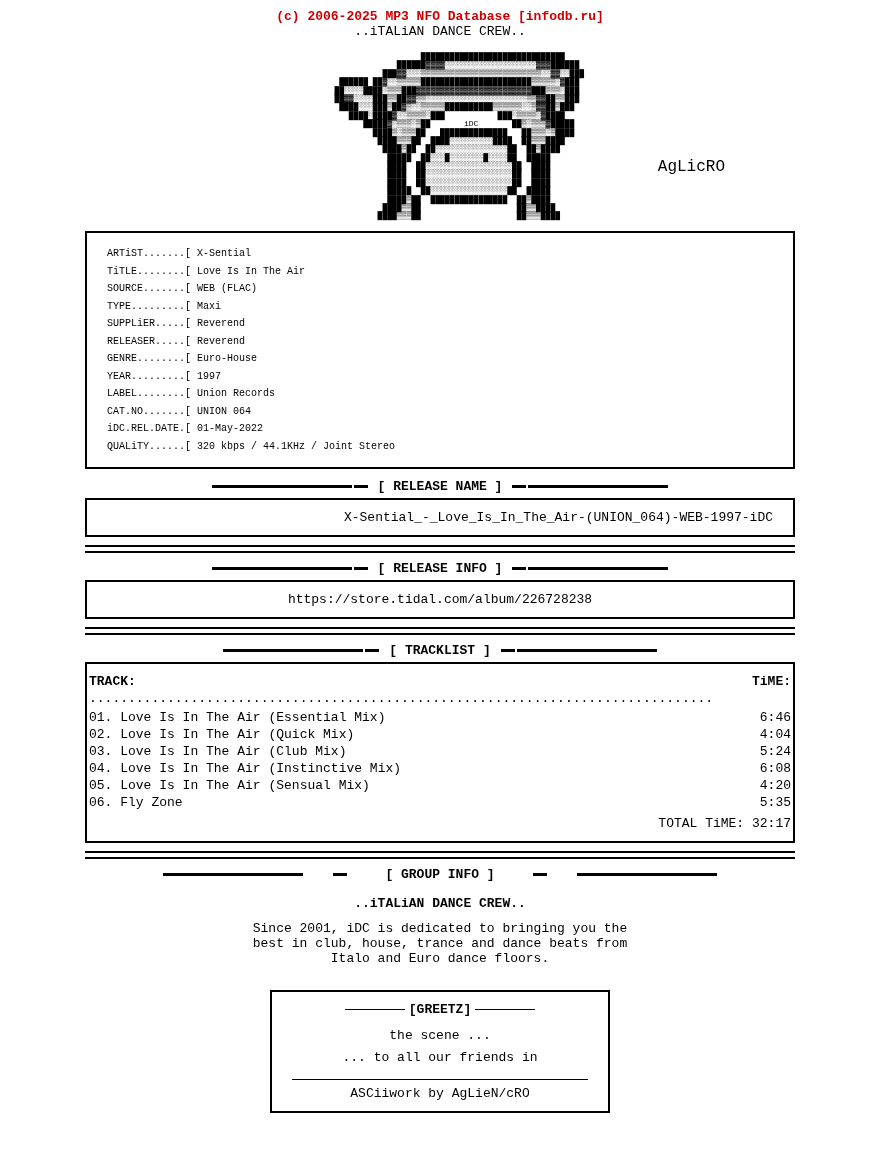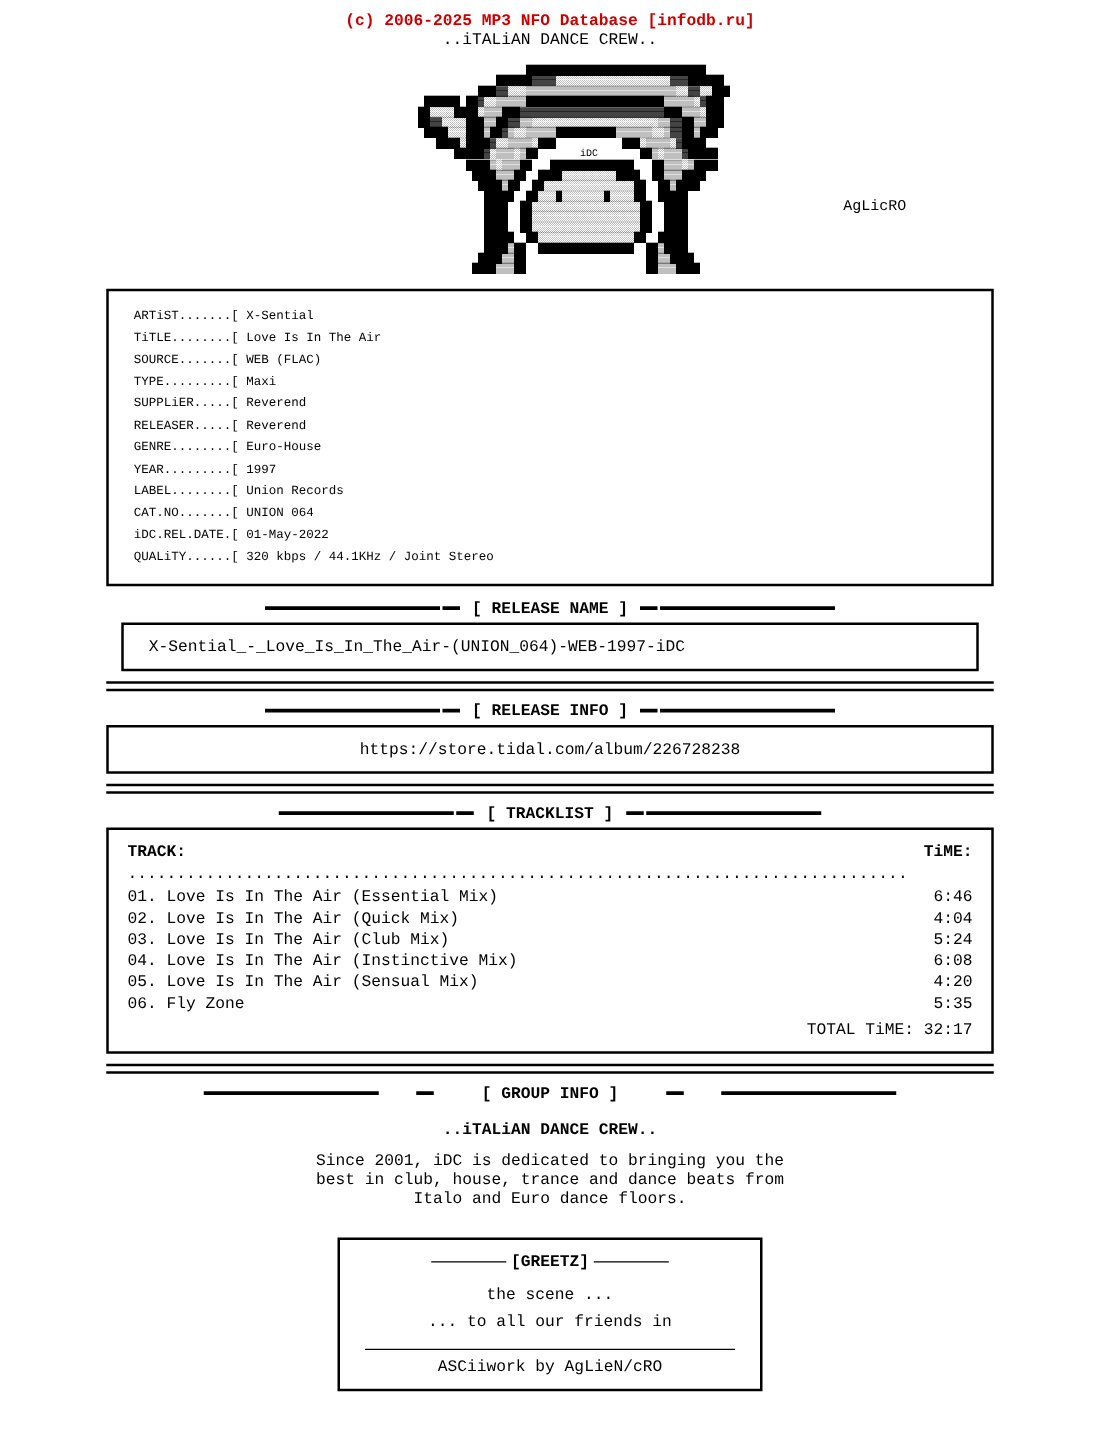"AgLicRO" div { font-size: 12px -> 16px }
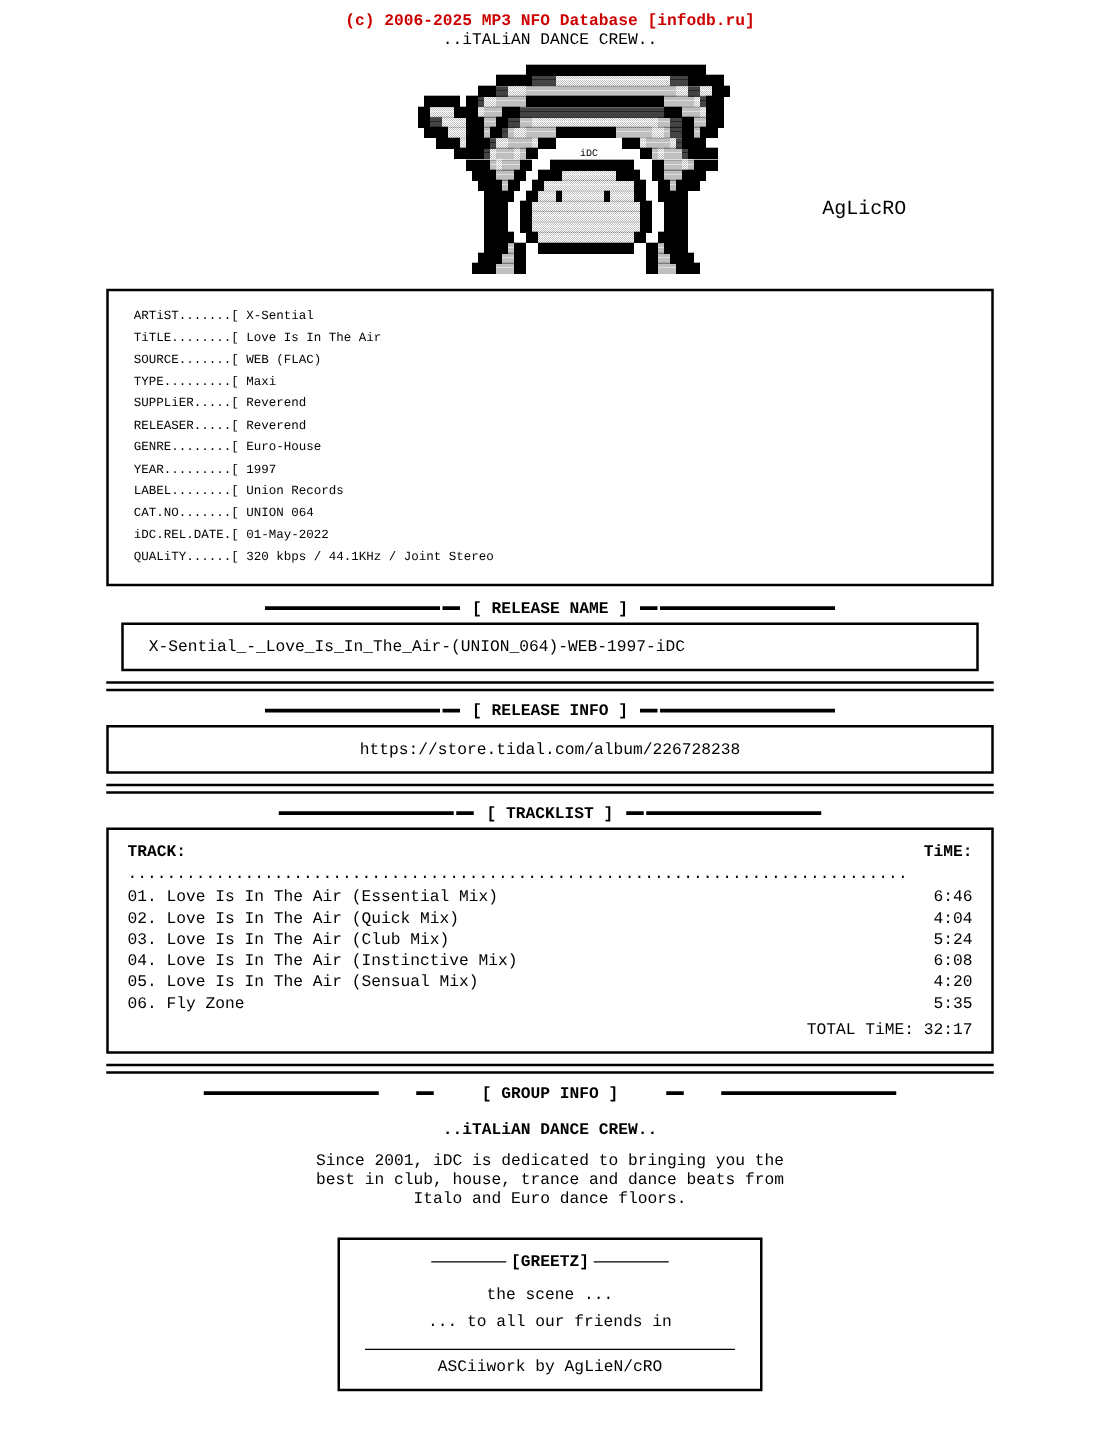"X-Sential_-_Love_Is_In_The_Air-(UNION_06" div.corner-box { margin: 4px 12px -> 4px 0; text-align: left -> right }
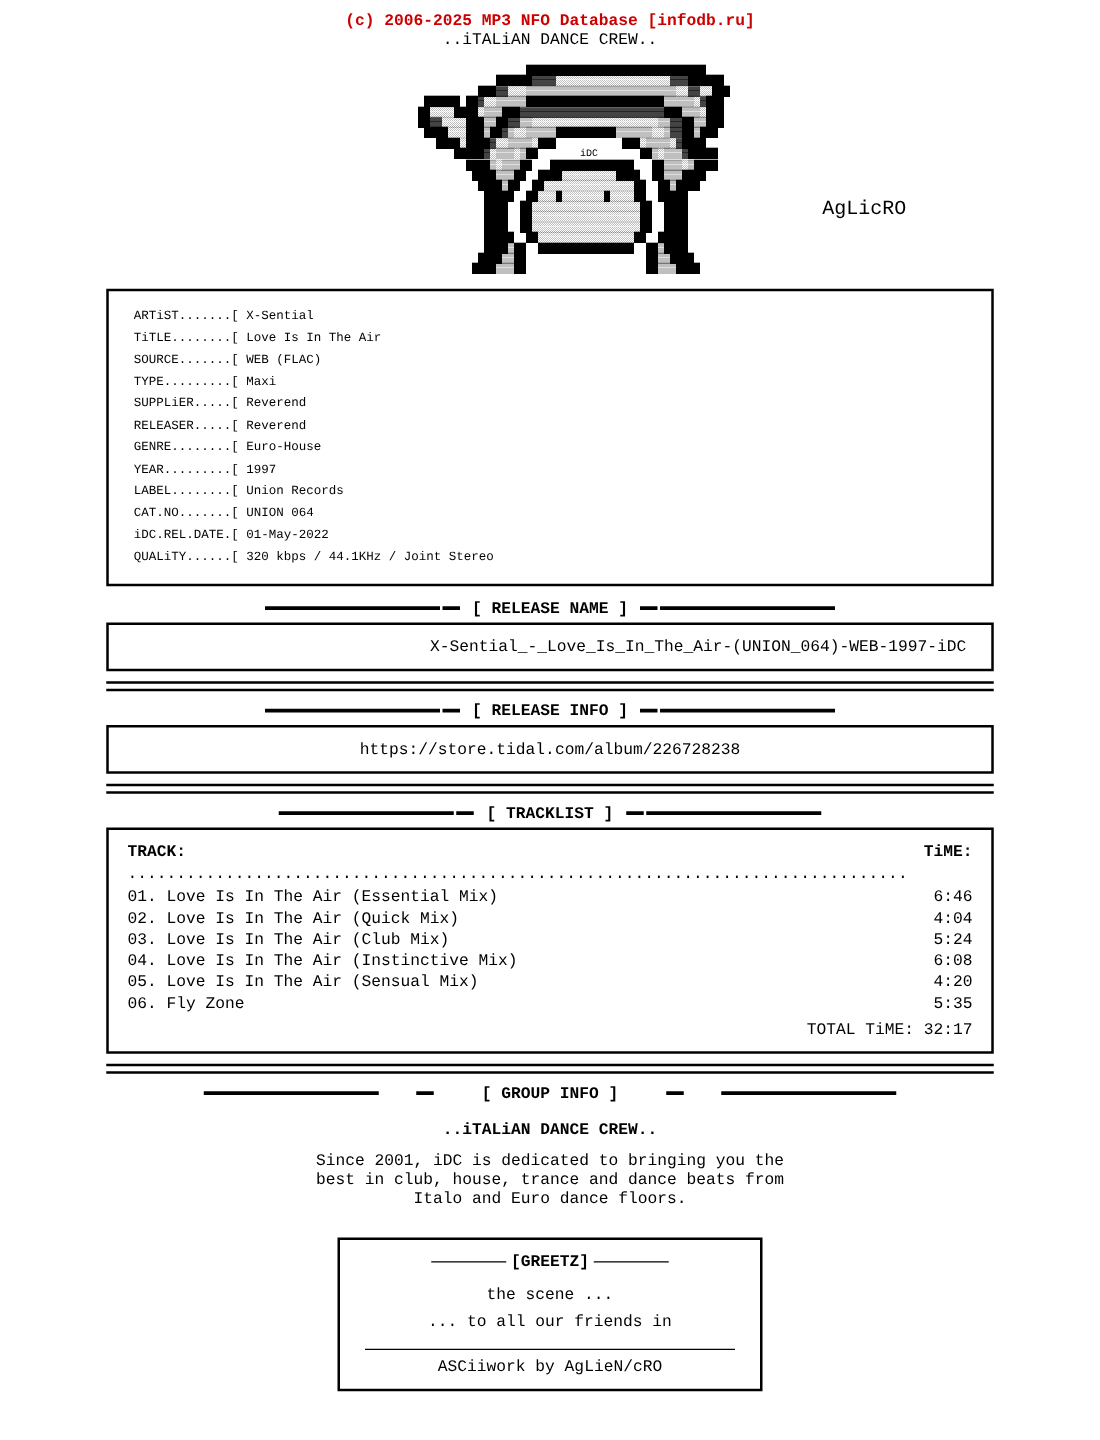"TRACK:" div.corner-box { padding: 10px 15px -> 10px 2px }
